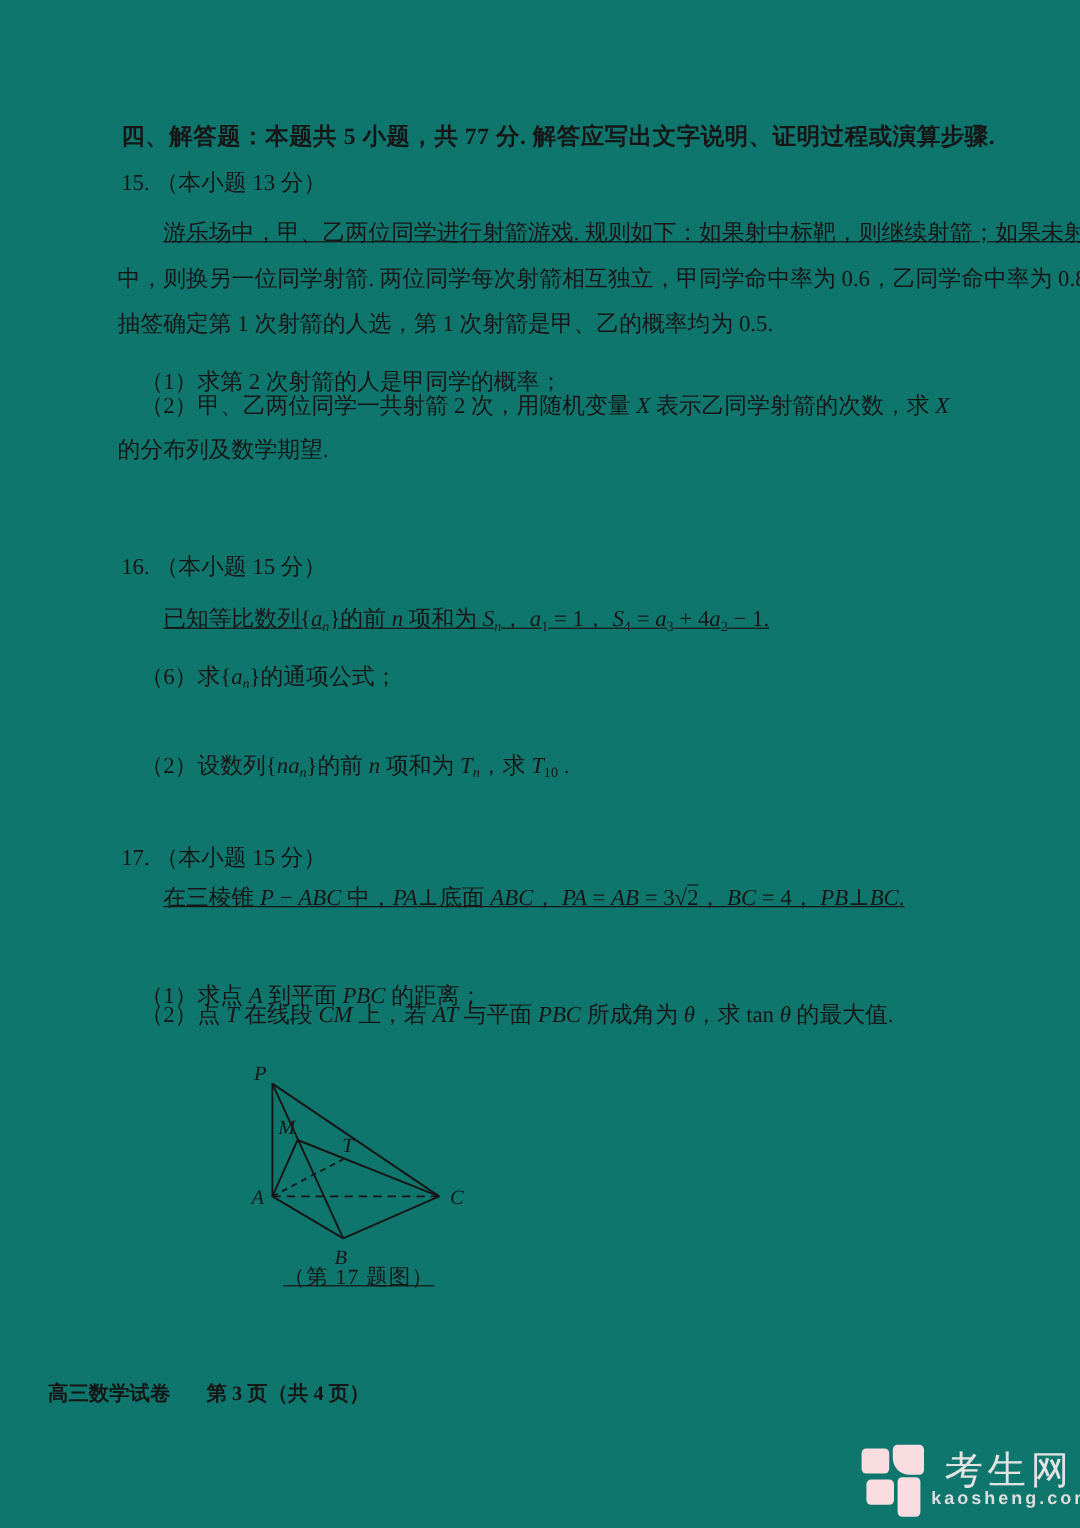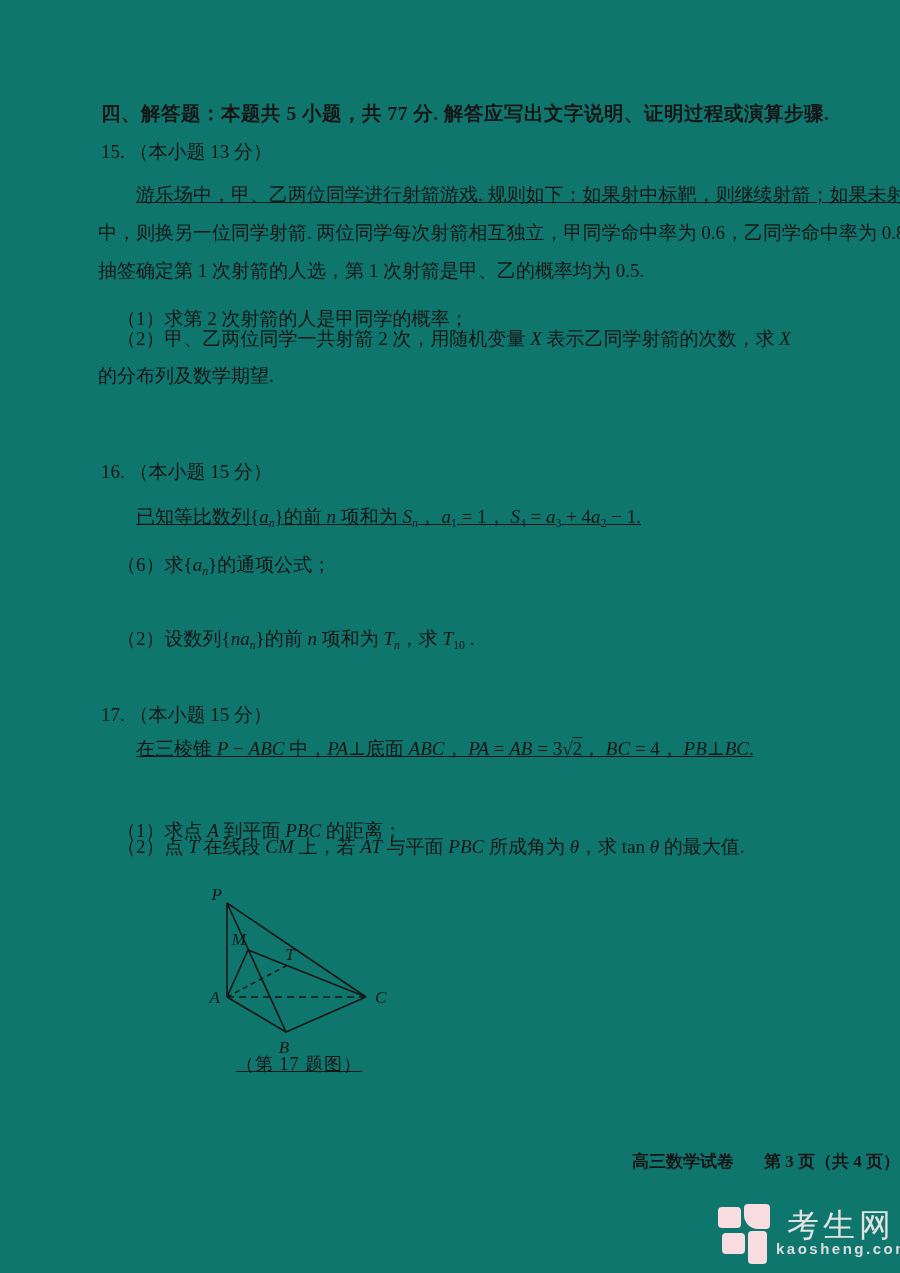"高三数学试卷" .footer { justify-content: flex-end -> flex-start; padding-left: none -> 40px }
